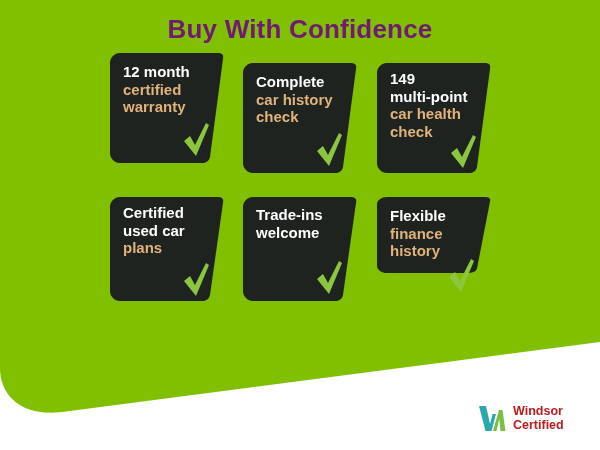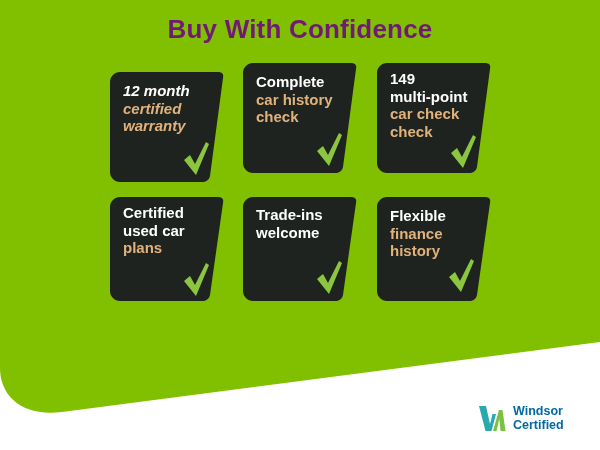"12 month" div.card { font-style: italic -> none; top: 72px -> 53px }
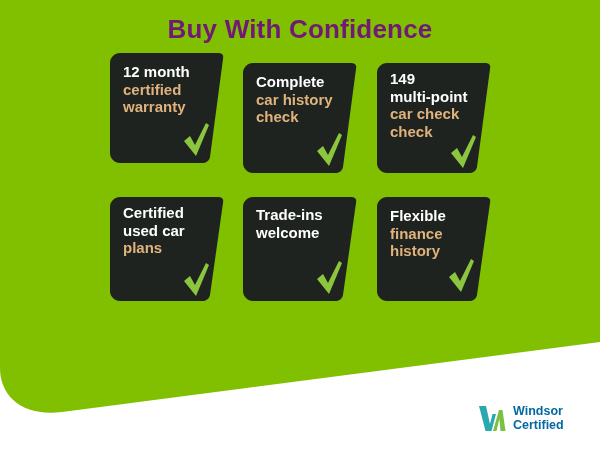"car check" span.l-tan { text: check -> health }
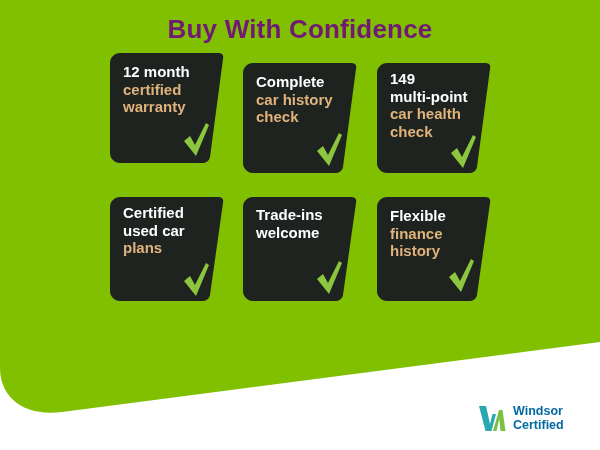"Flexible" div.card { height: 104px -> 76px }
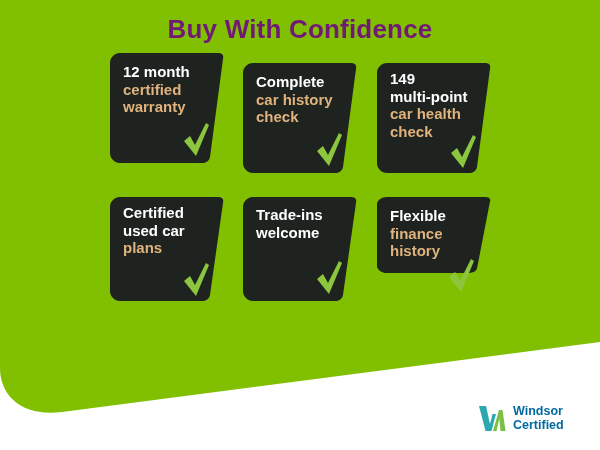"Windsor" #logo-text { color: #0369a1 -> #b91c1c }
